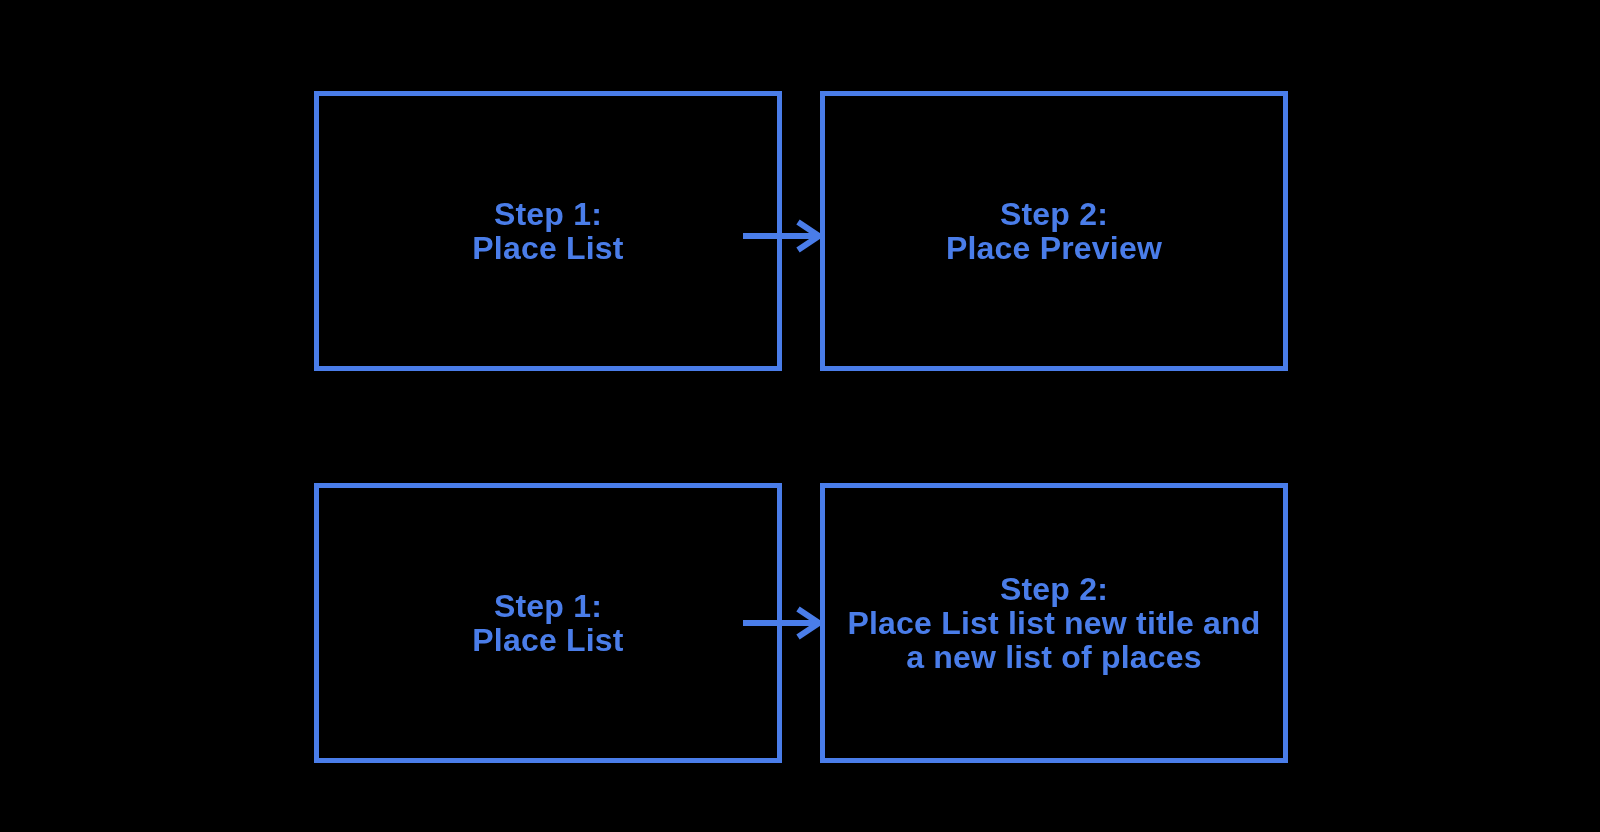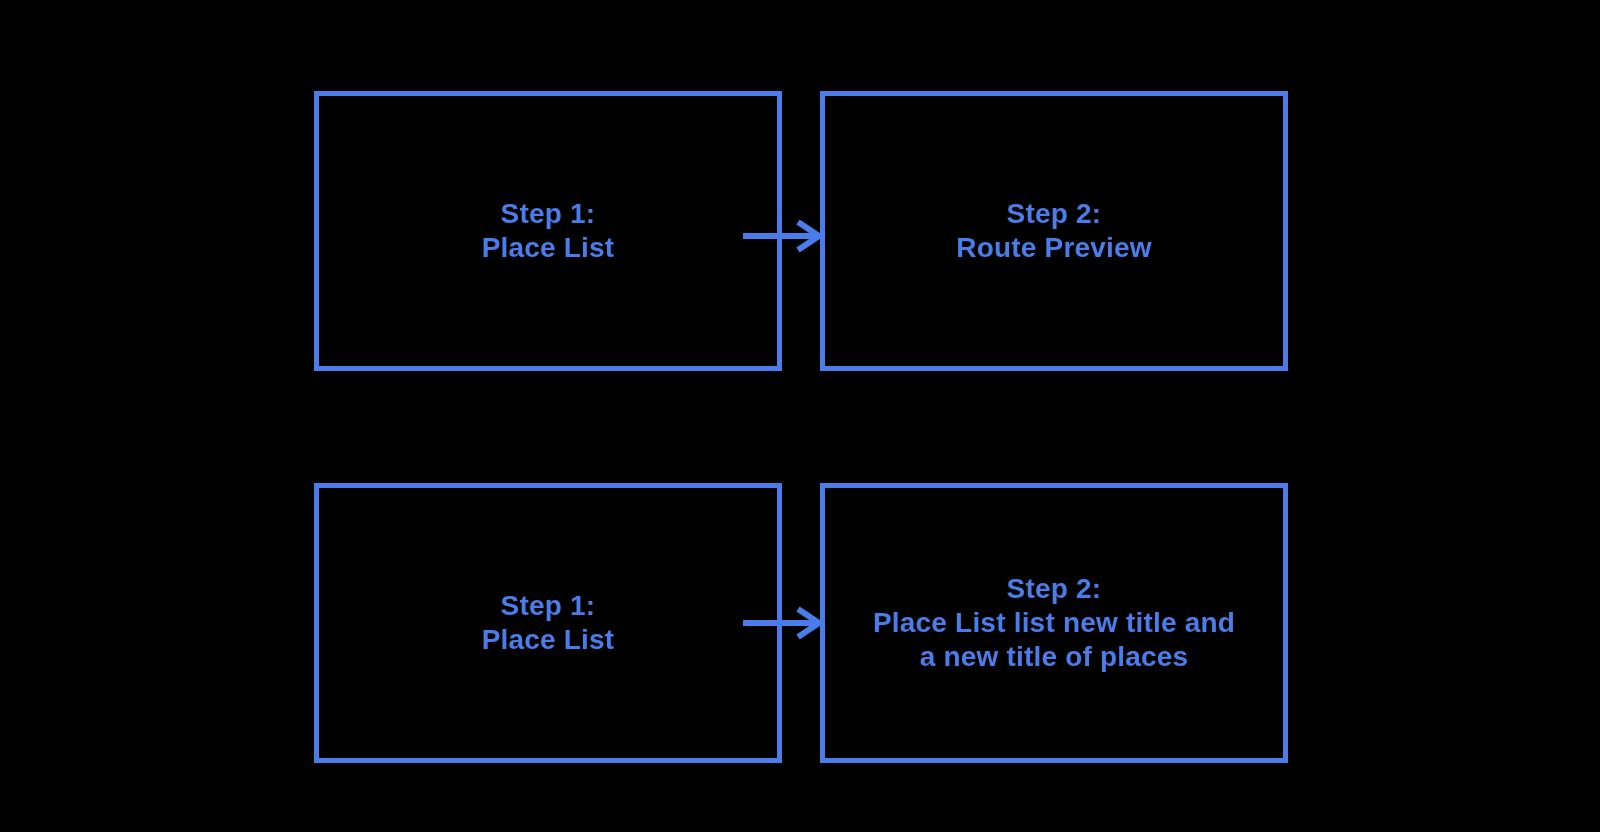"Step 1:" .box-label { font-size: 28px -> 32px }
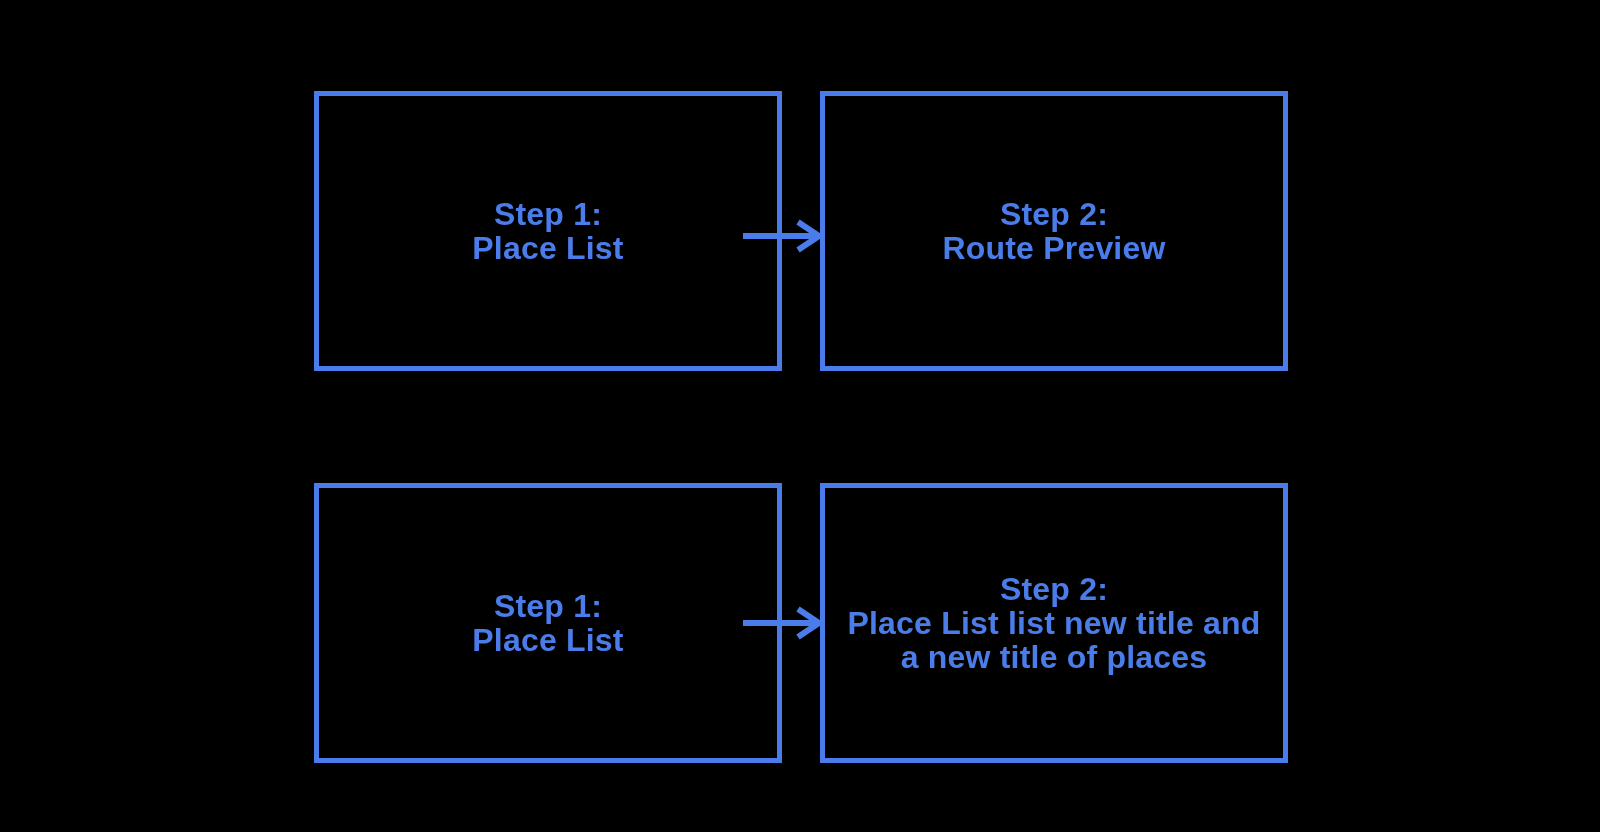"Route Preview" span.line { text: Route -> Place }
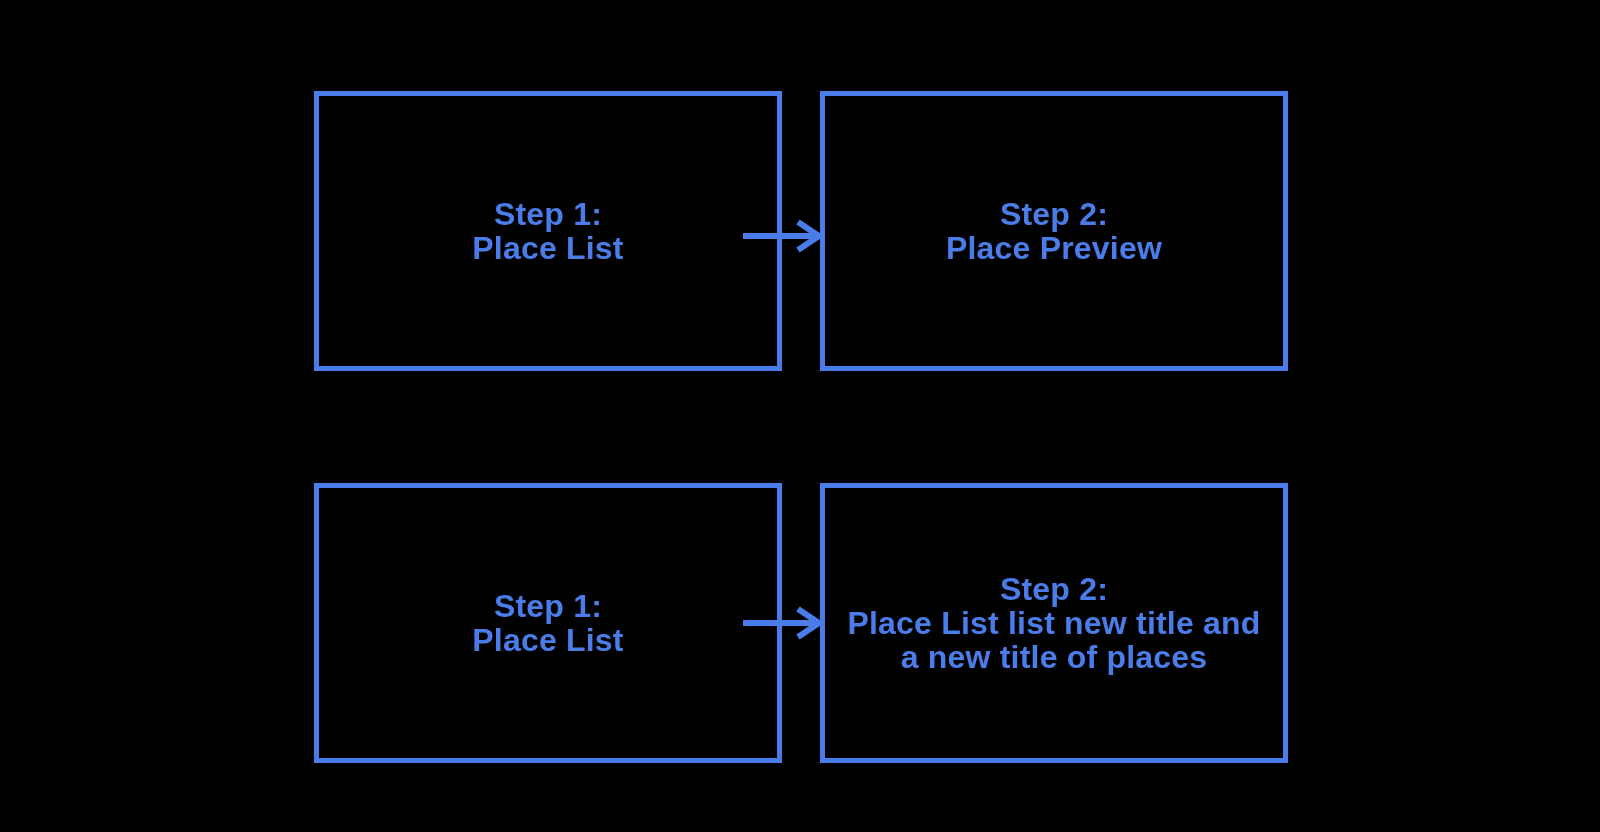"a new title of places" span.line { text: title -> list }
